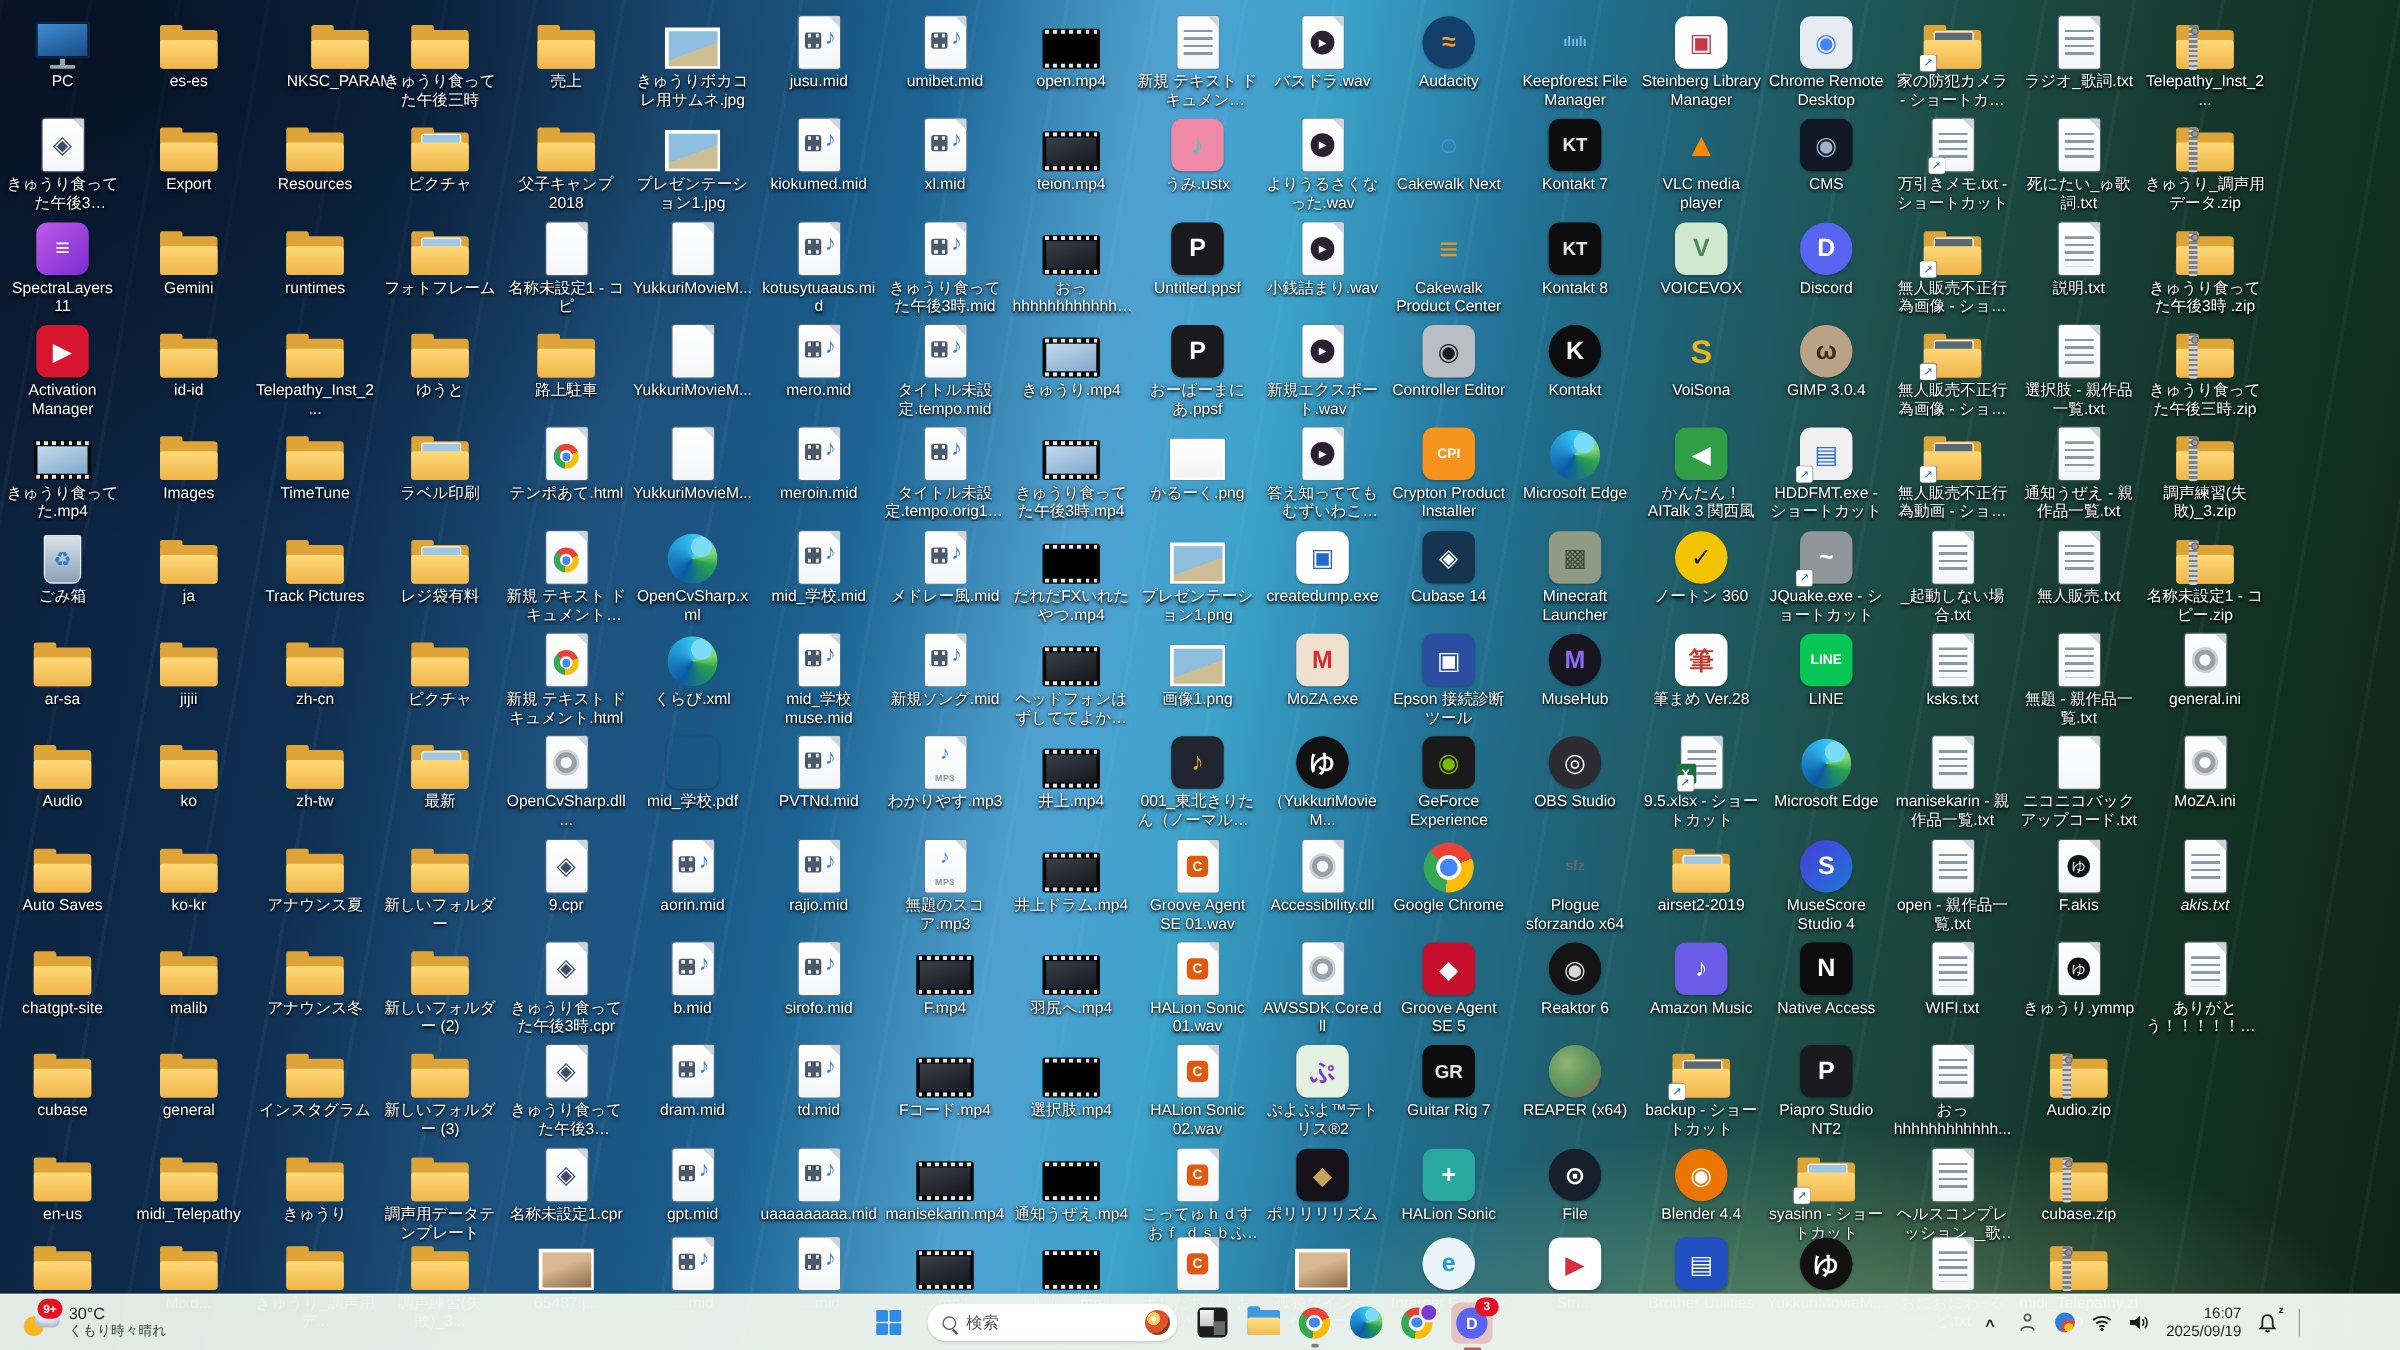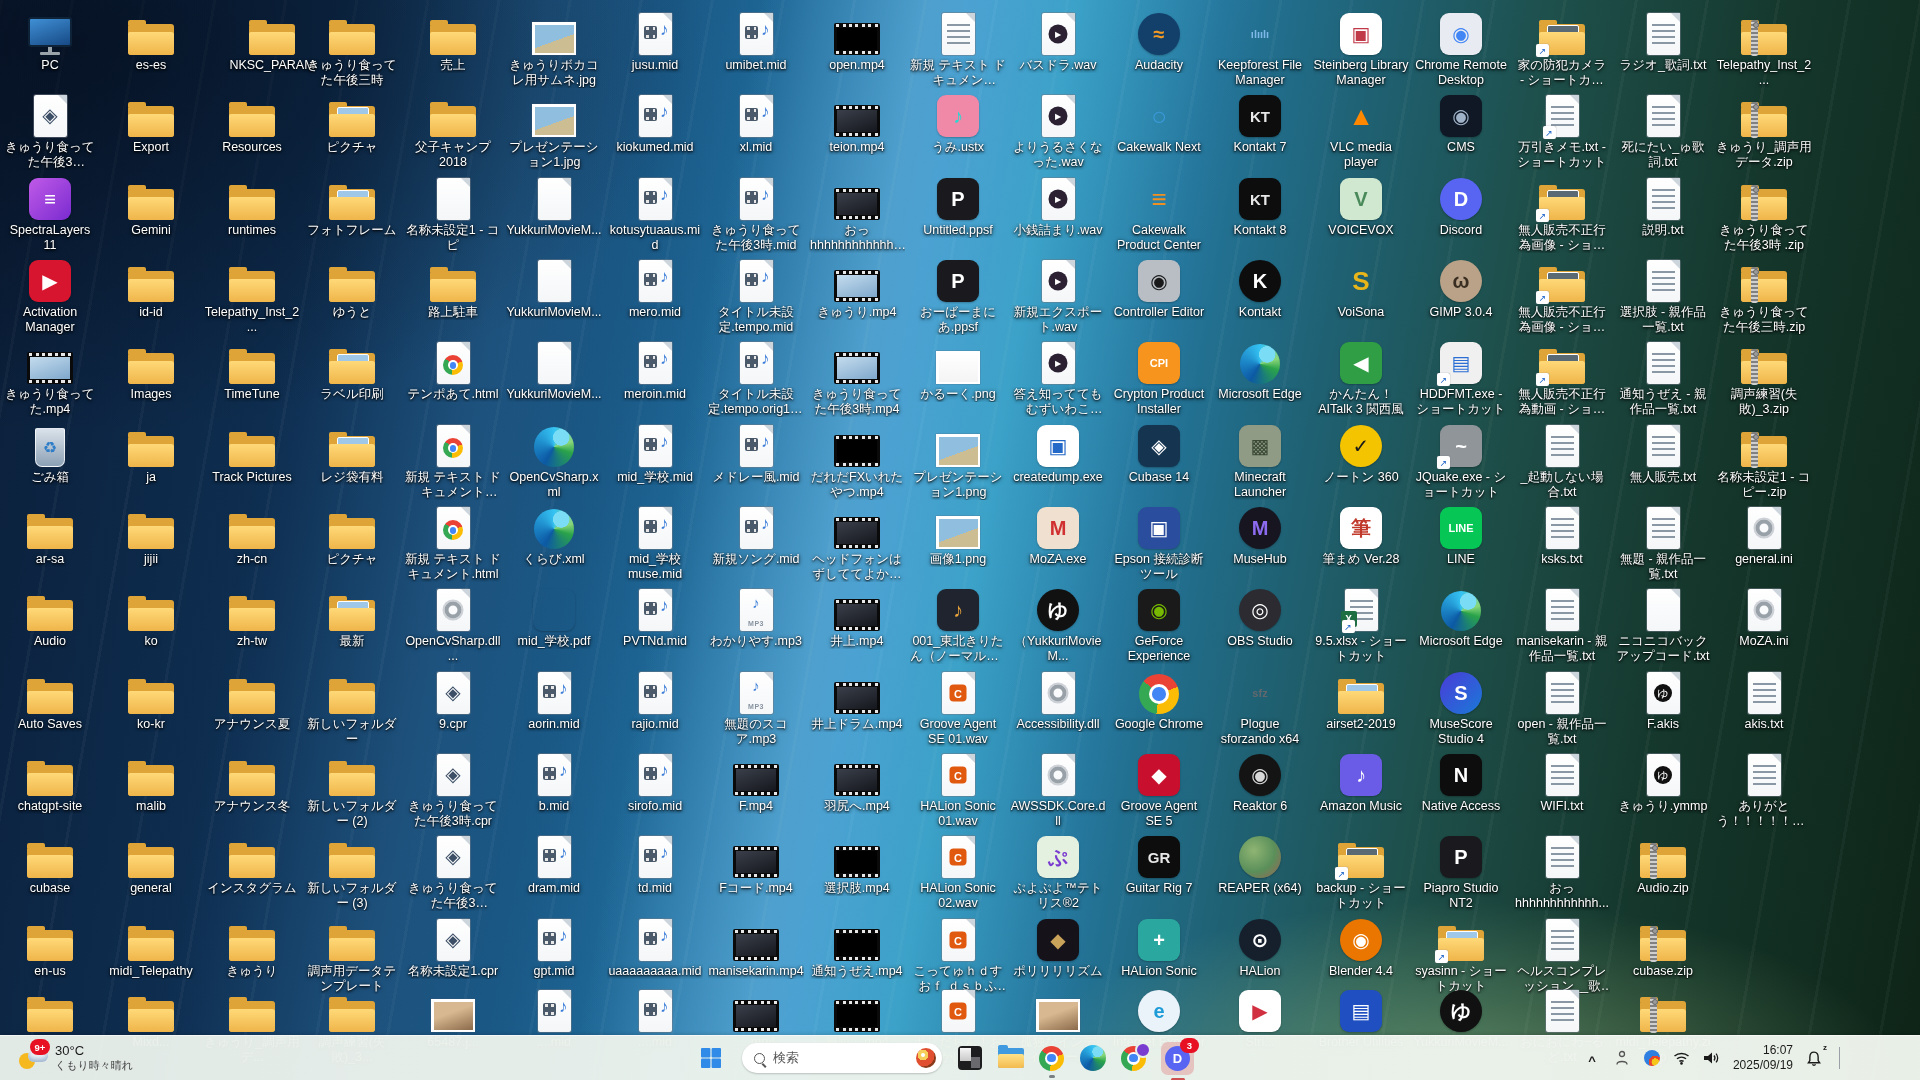"akis.txt" div.cell { font-style: none -> italic }
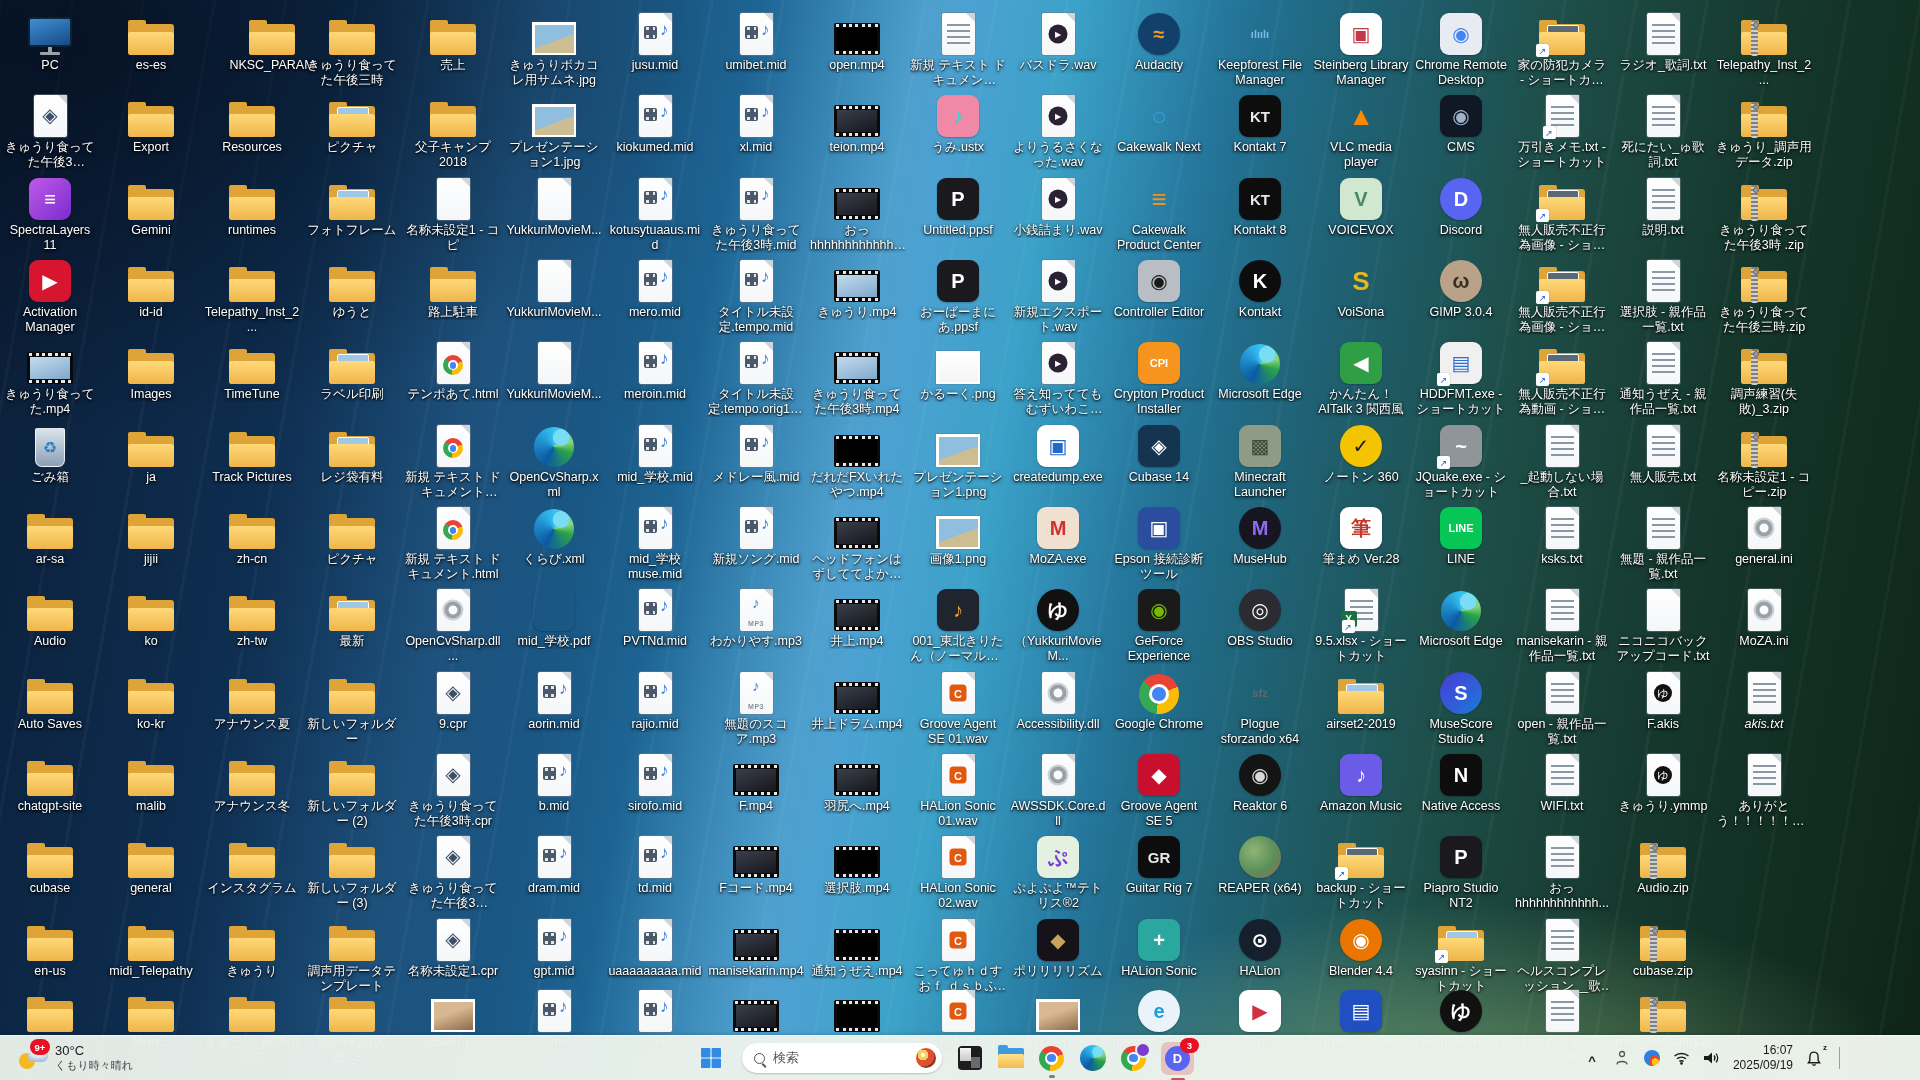"HALion" div.lbl { text: HALion -> File }
